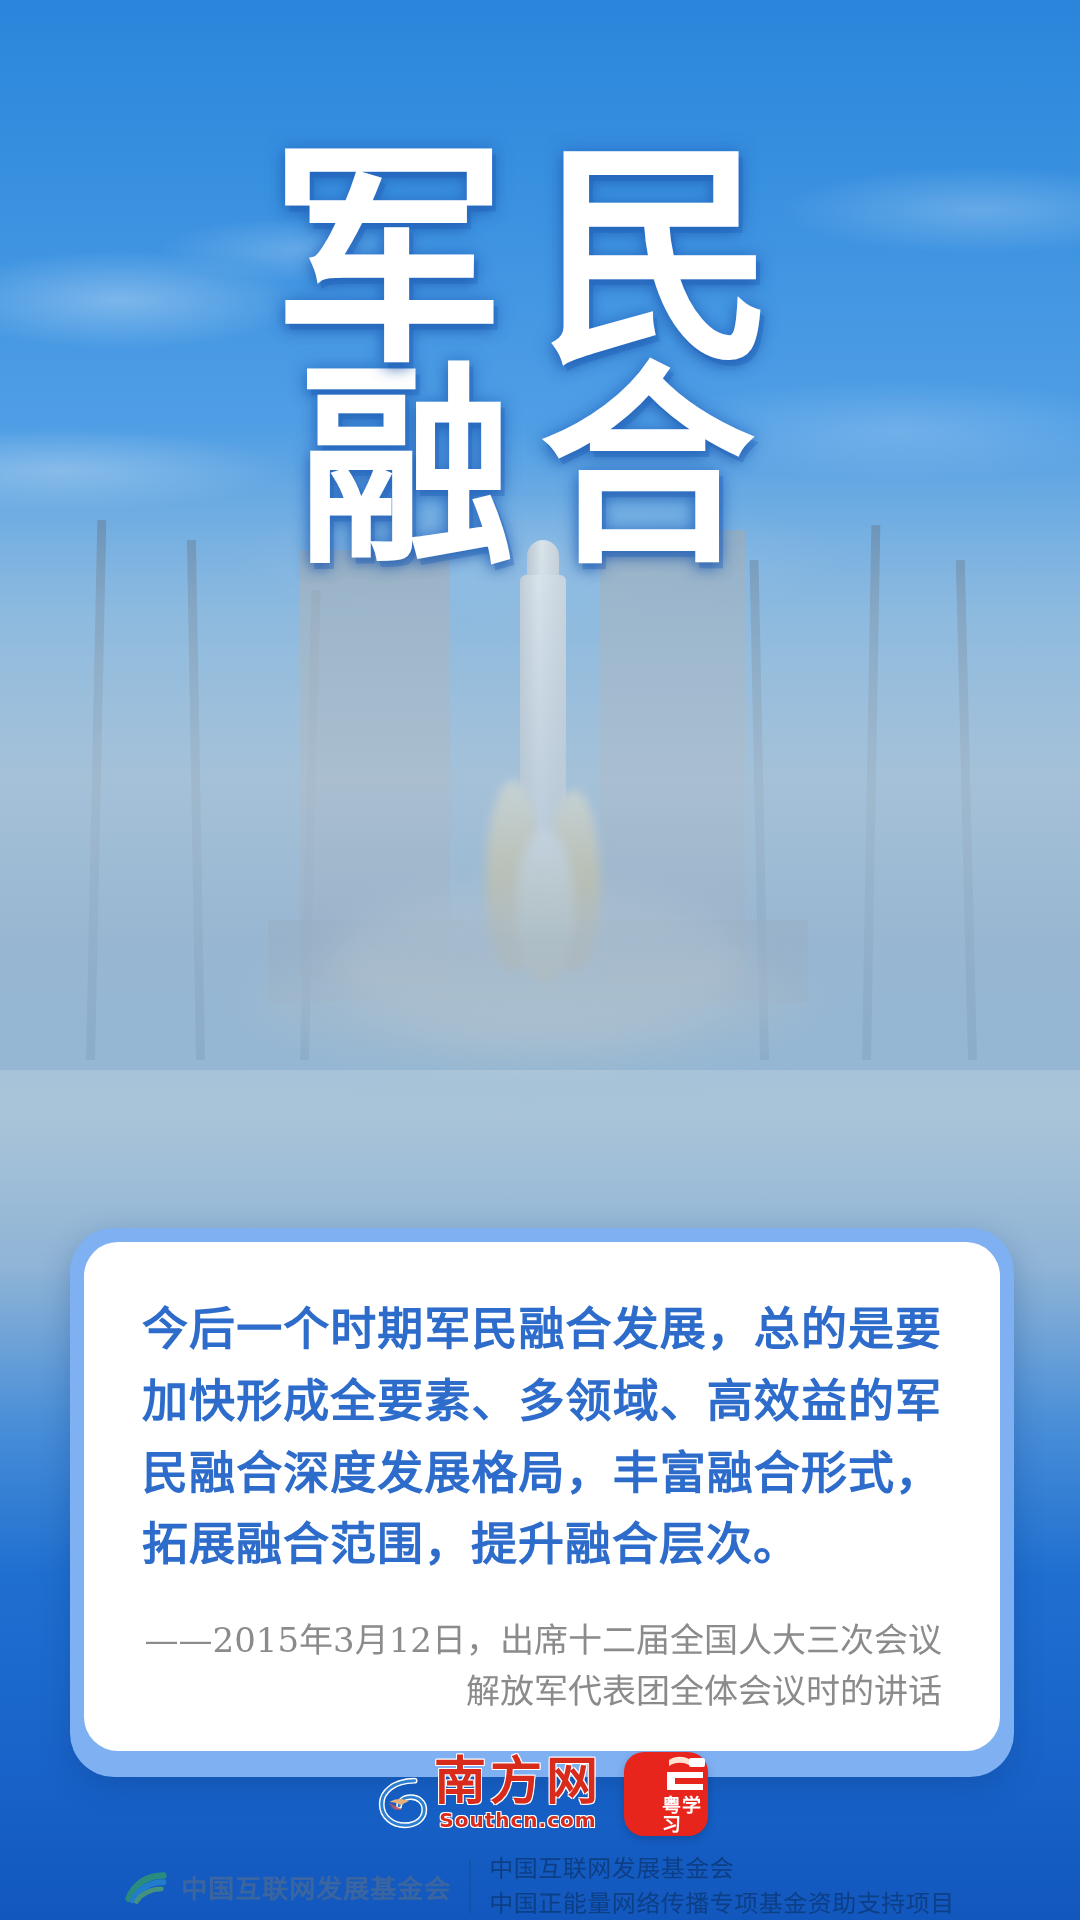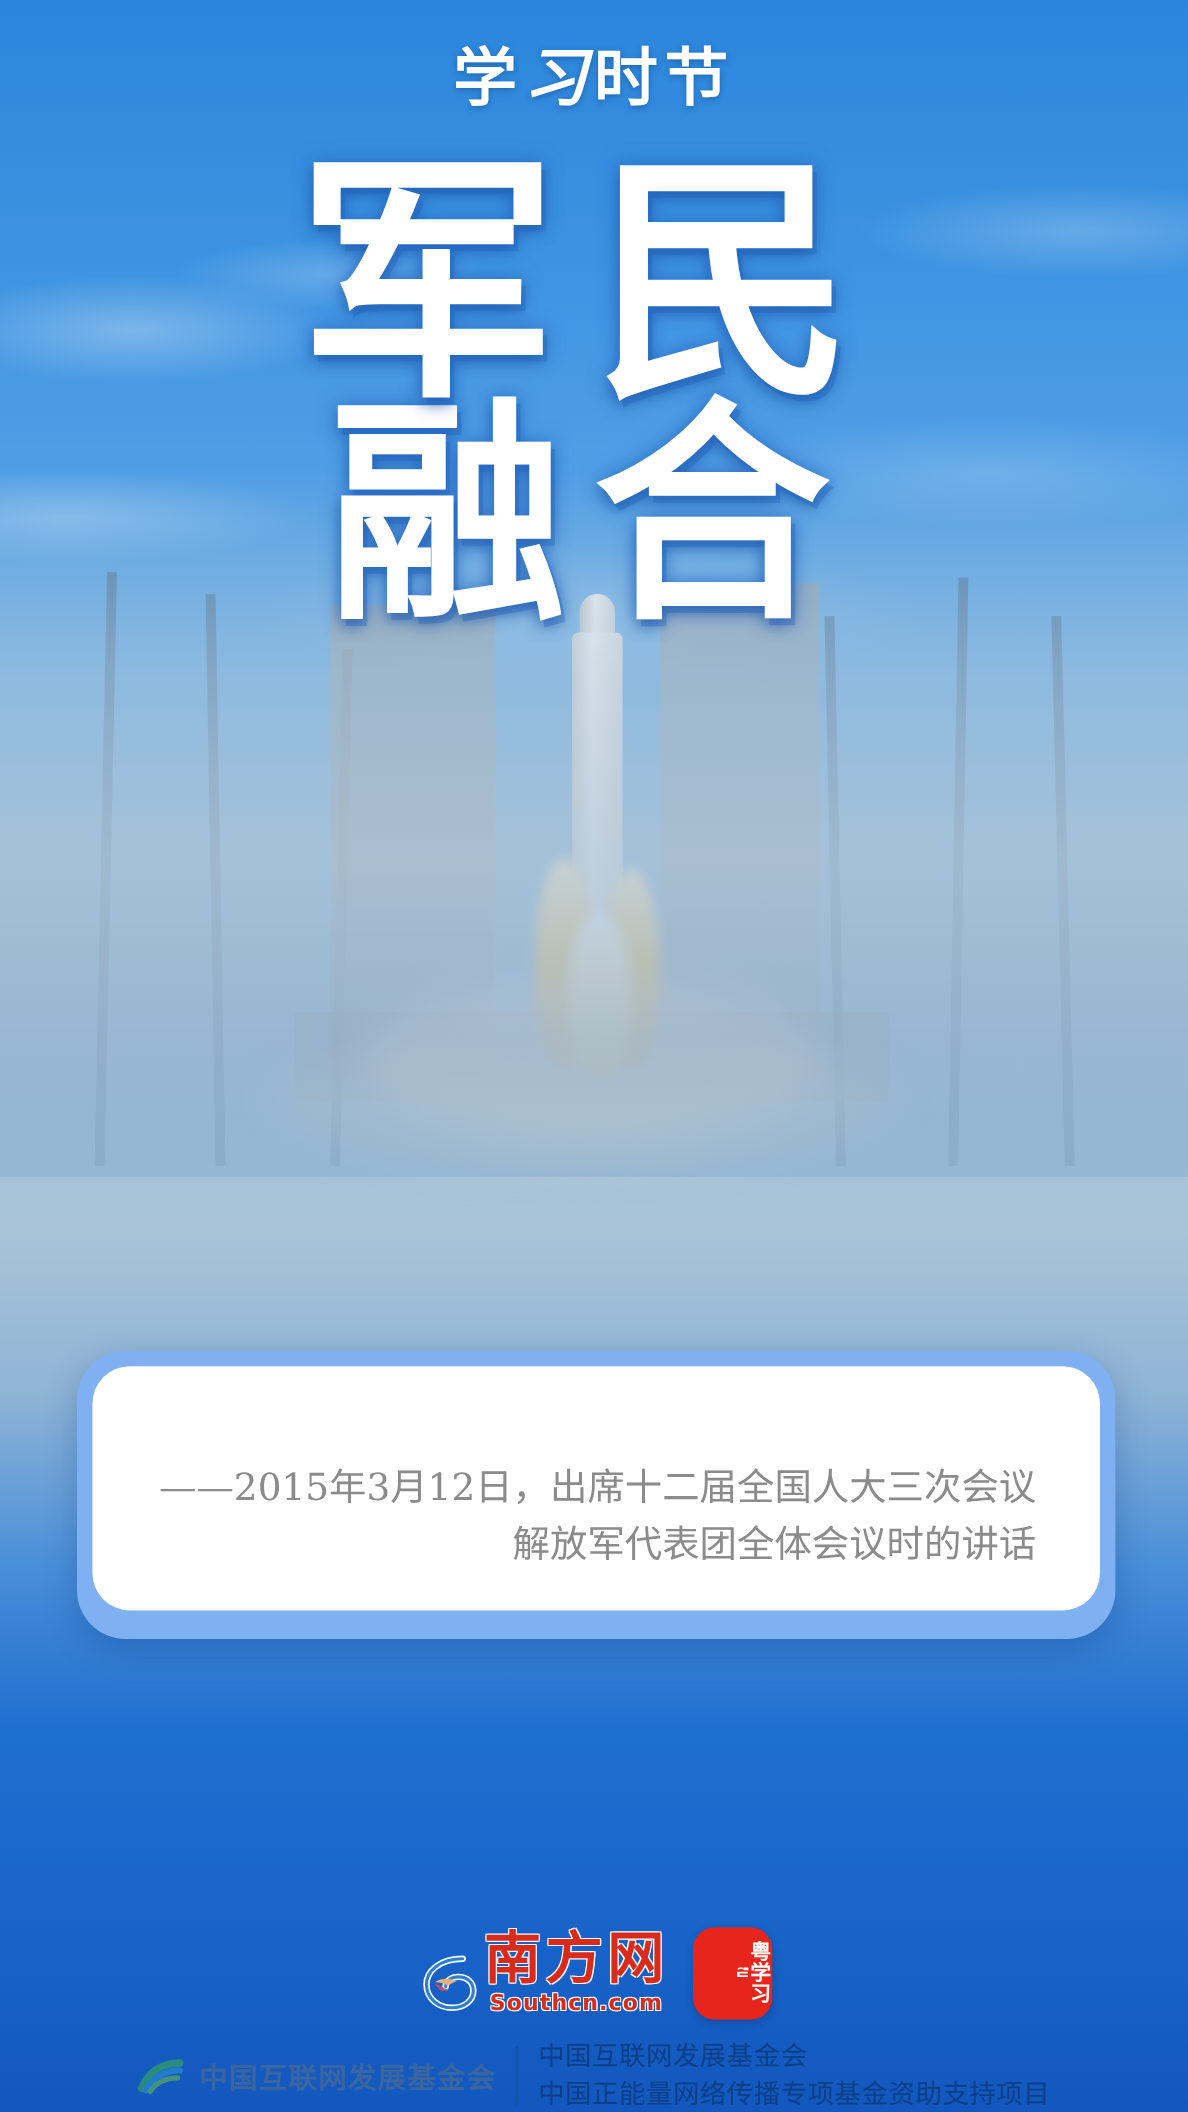"学习时节" div.brand { html: <div> <span>学</span><span>习</span><span>时</span><span>节</span> </div> -> none }
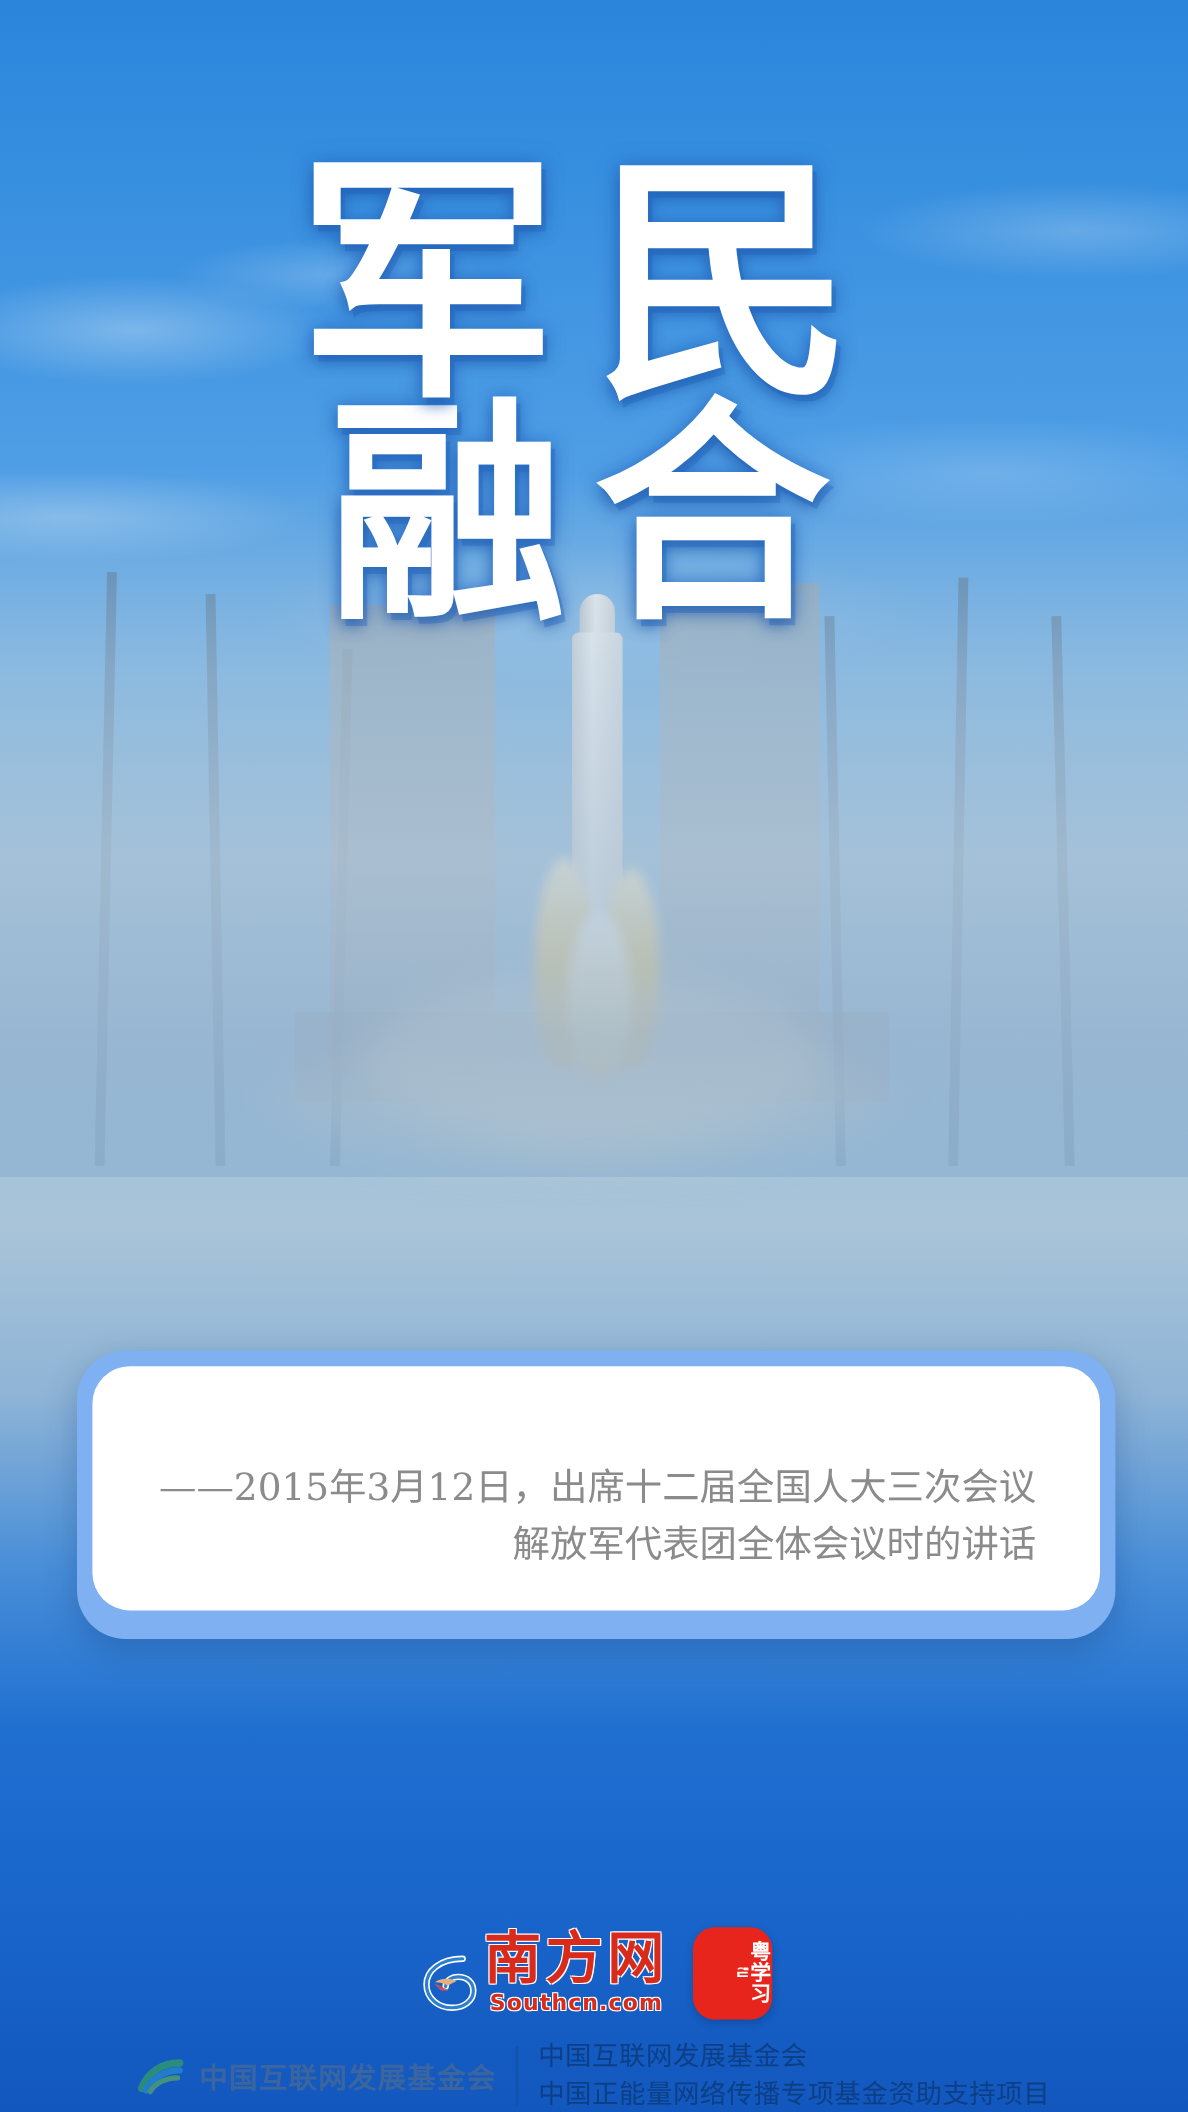"今后一个时期军民融合发展，总的是要加快形成全要素、多领域、高效益的军民融合深度发" div.quote-text { html: none -> <div>今后一个时期军民融合发展，总的是要加快形成全要素、多领域、高效益的军民融合深度发展格局，丰富融合形式，拓展融合范围，提升融合层次。</div> }
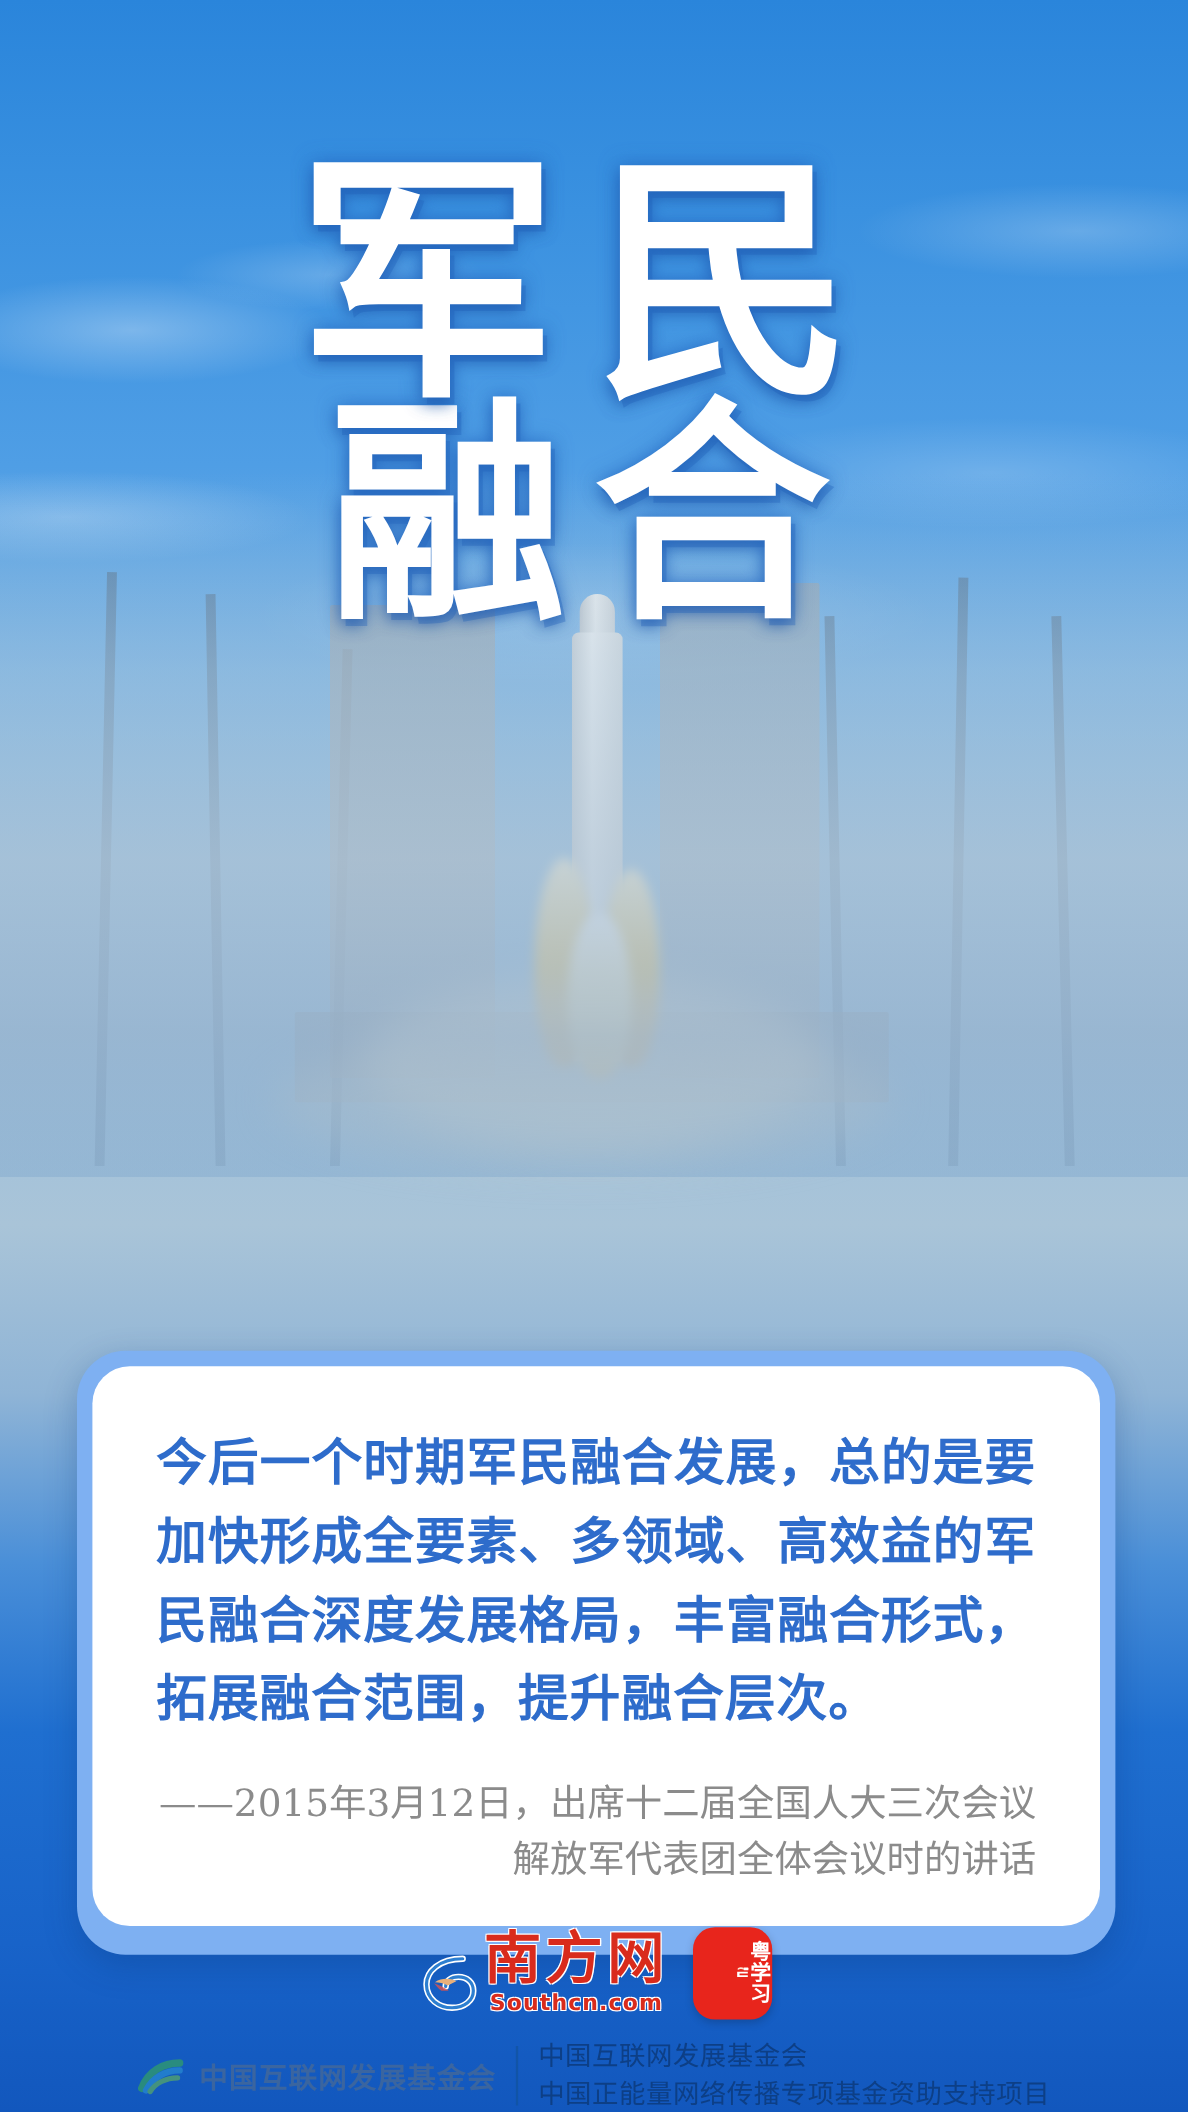"粤学习" .yuexuexi { flex-direction: row -> column; width: 72px -> 84px }
